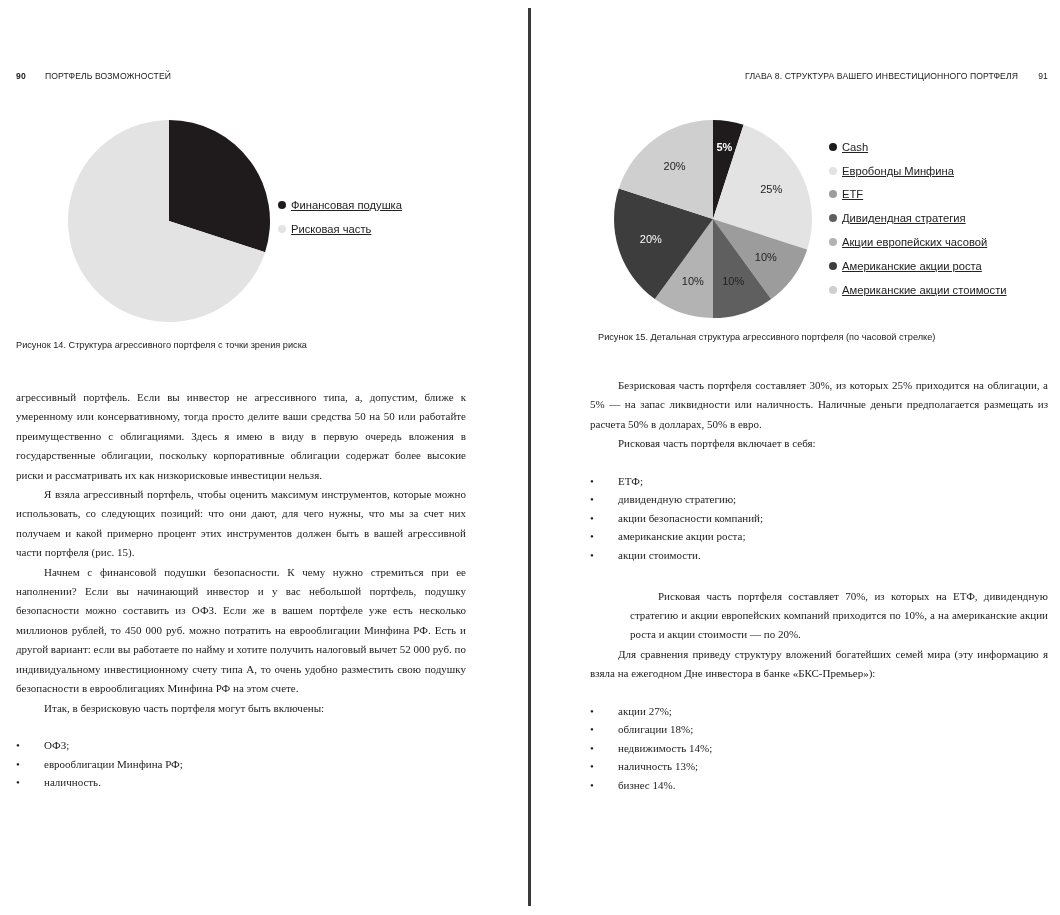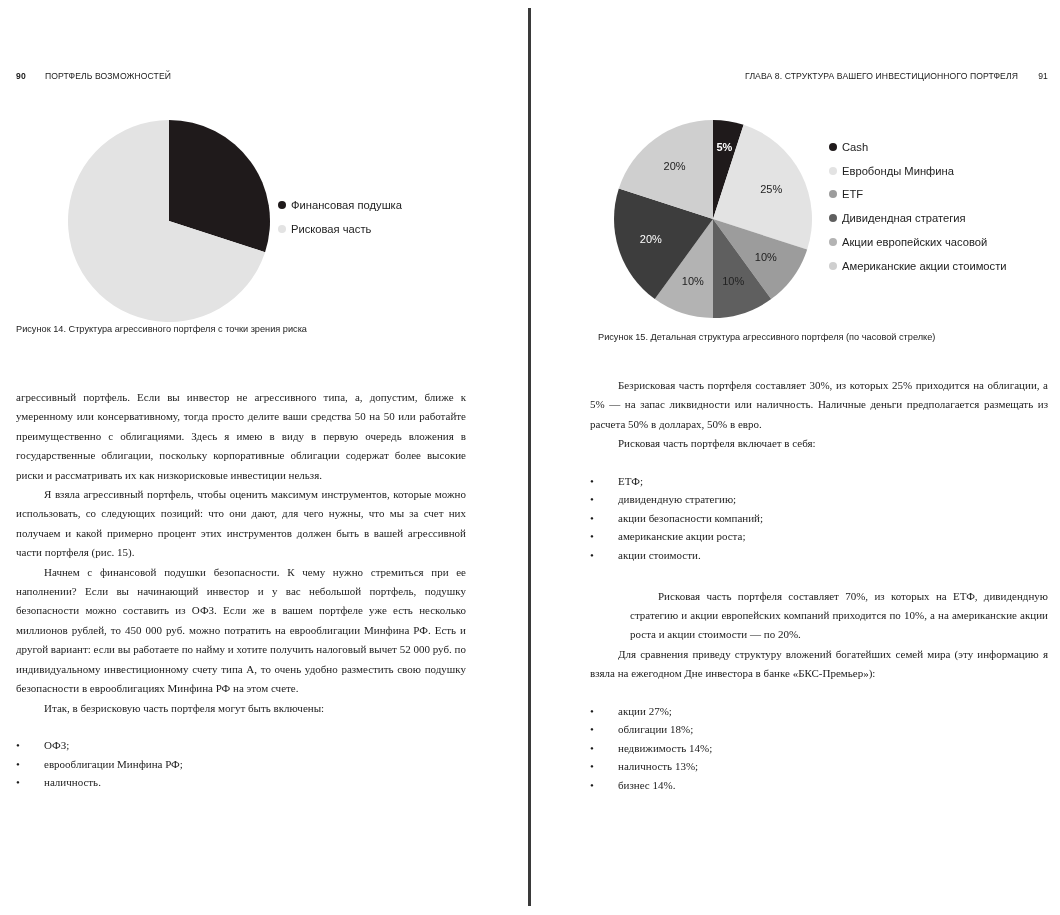"Cash" .legend { text-decoration: none -> underline }
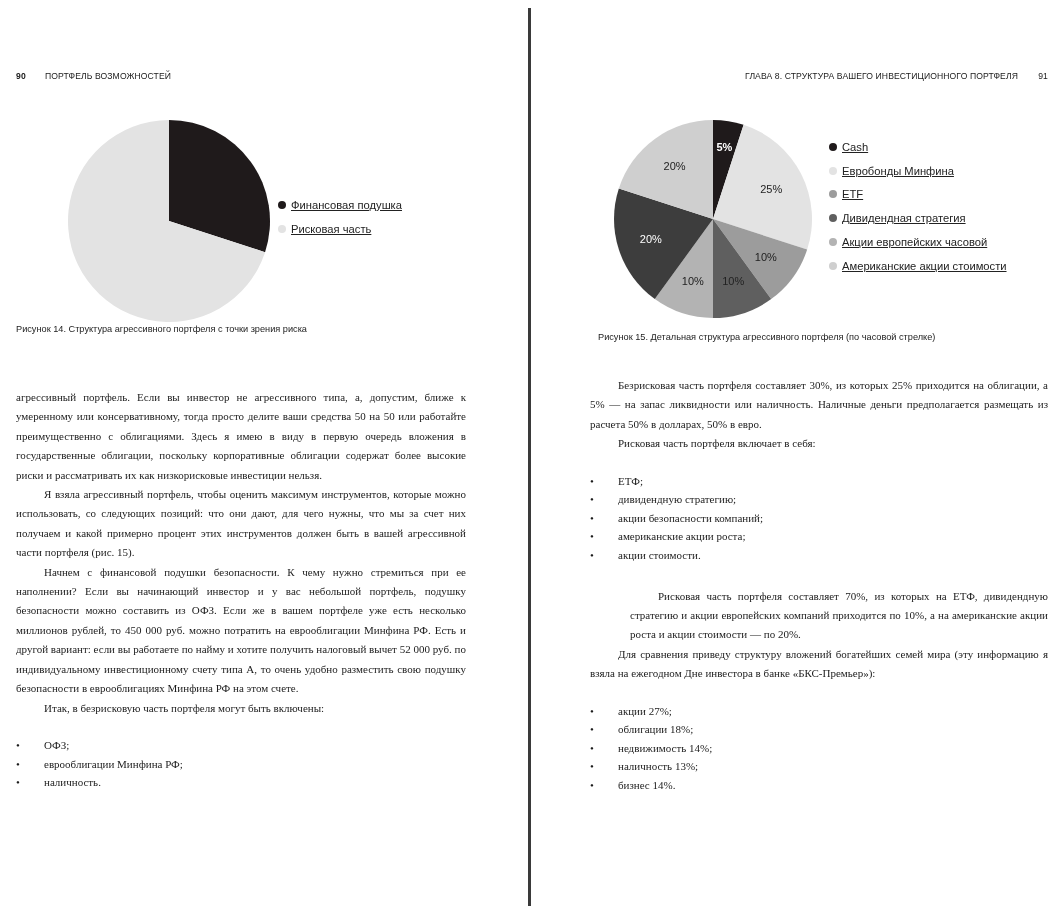"Американские акции роста" div.legend-item { html: none -> <div> <span></span> <span>Американские акции роста</span> </div> }
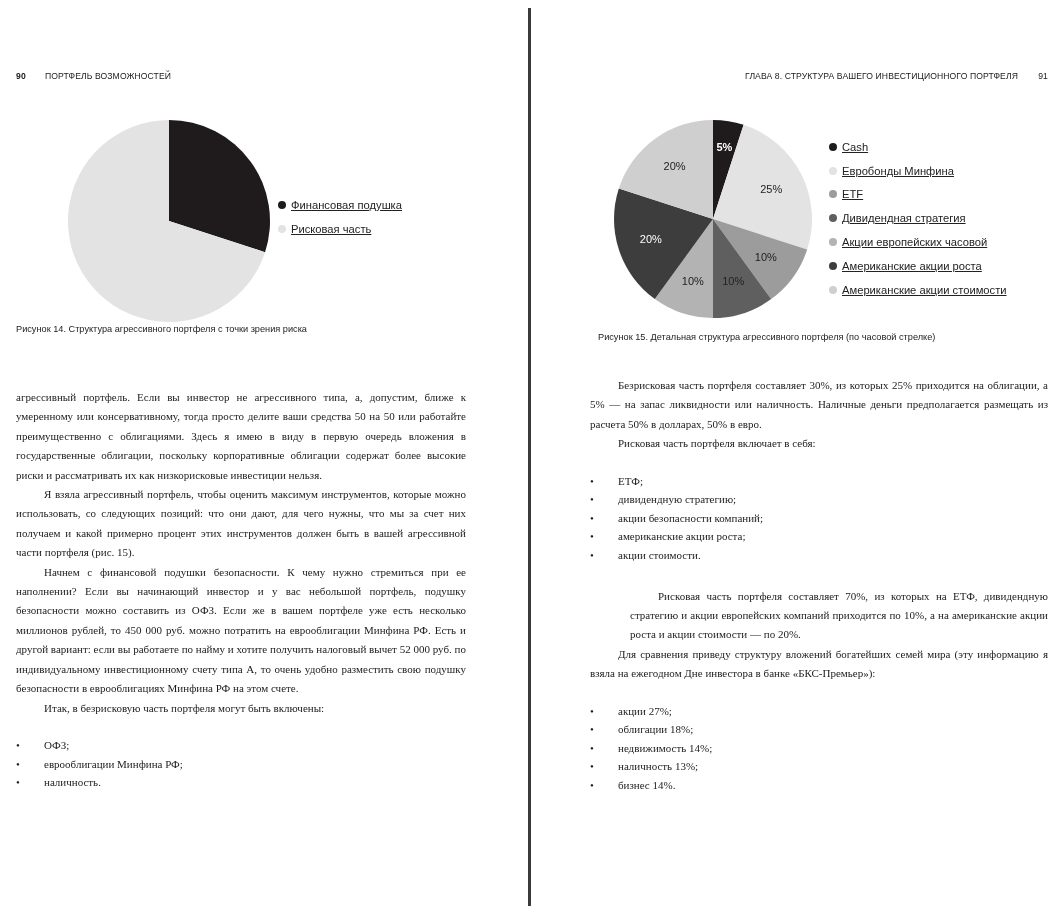"Рисунок 14. Структура агрессивного" div.caption { top: 324px -> 340px }
